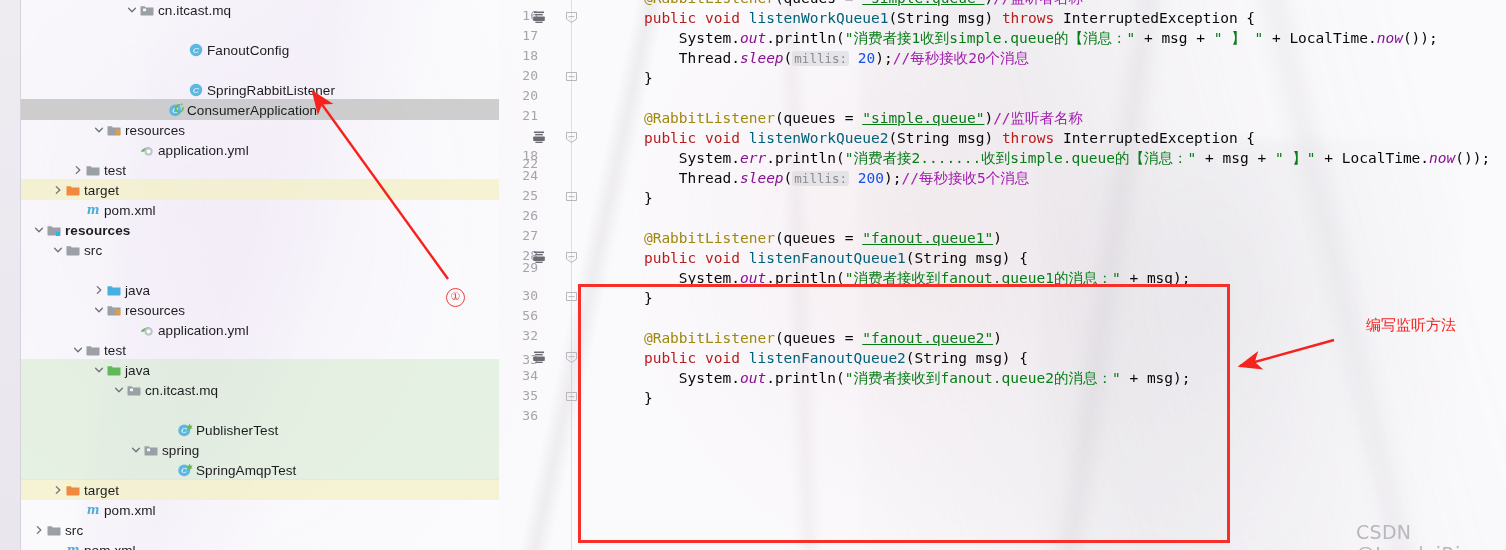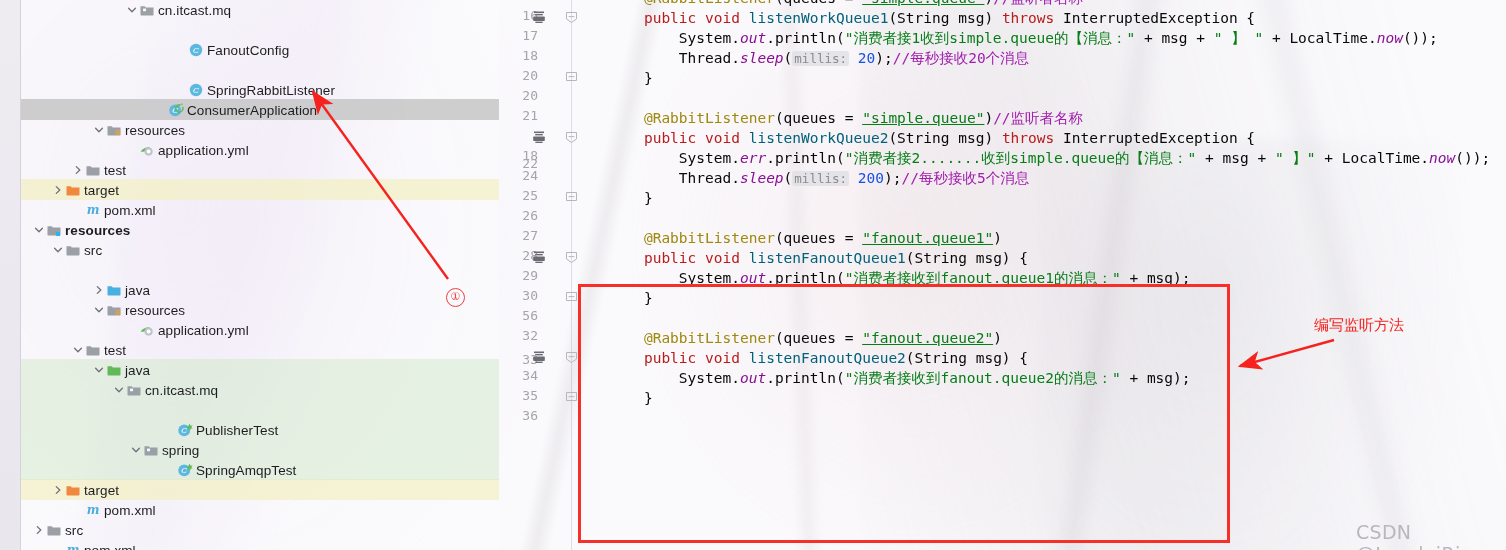"29" div.gline { top: 268px -> 260px }
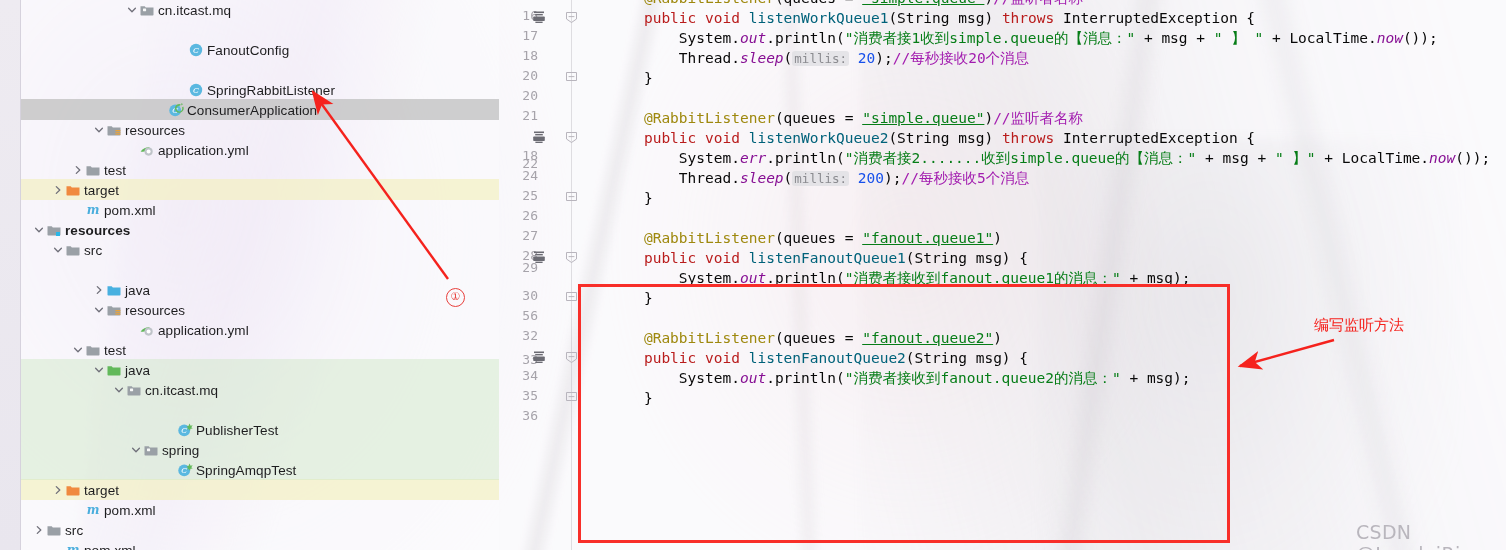"编写监听方法" .anno-text { left: 1314px -> 1366px }
